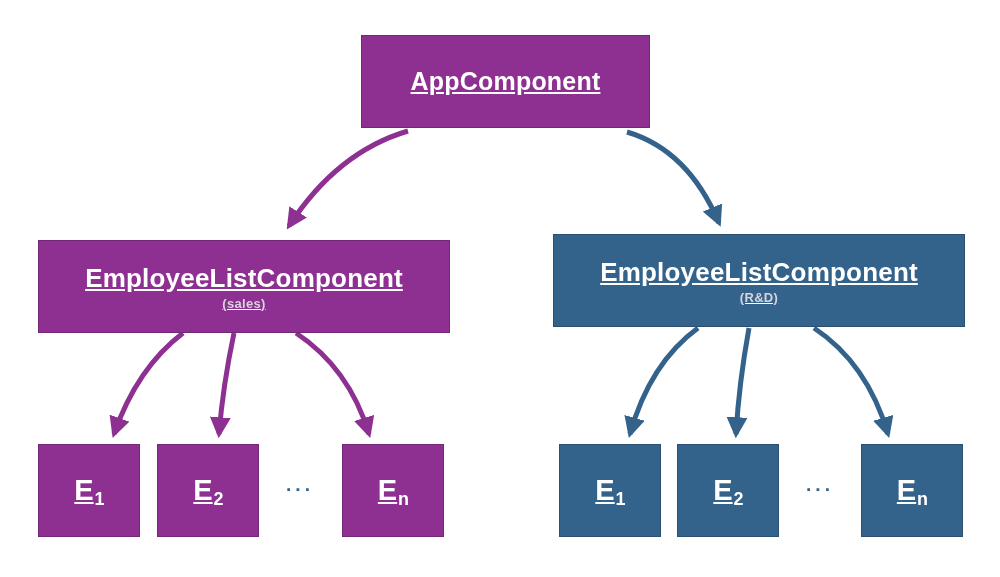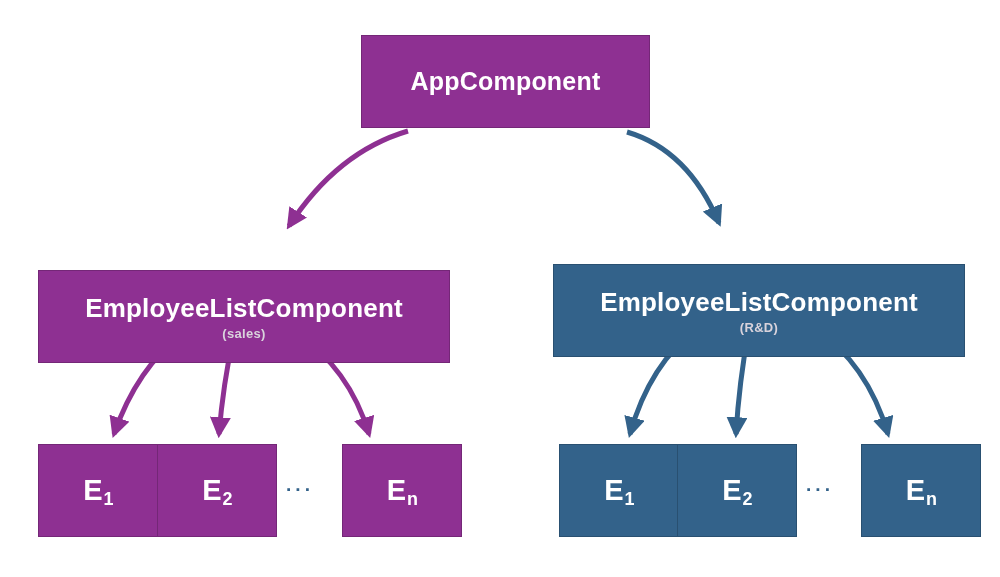"AppComponent" .node { text-decoration: none -> underline }
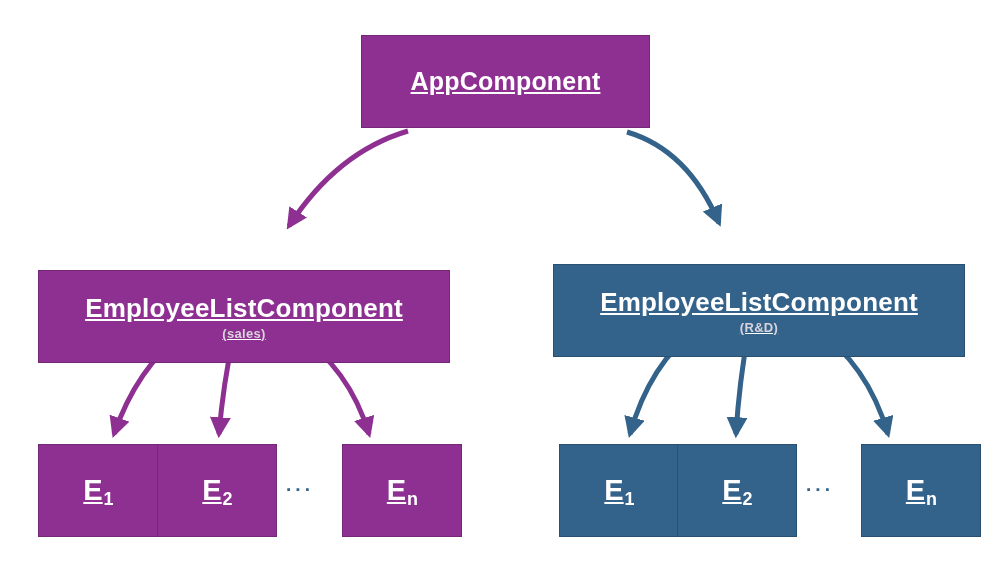"EmployeeListComponent" .node-list { margin-top: 30px -> none }
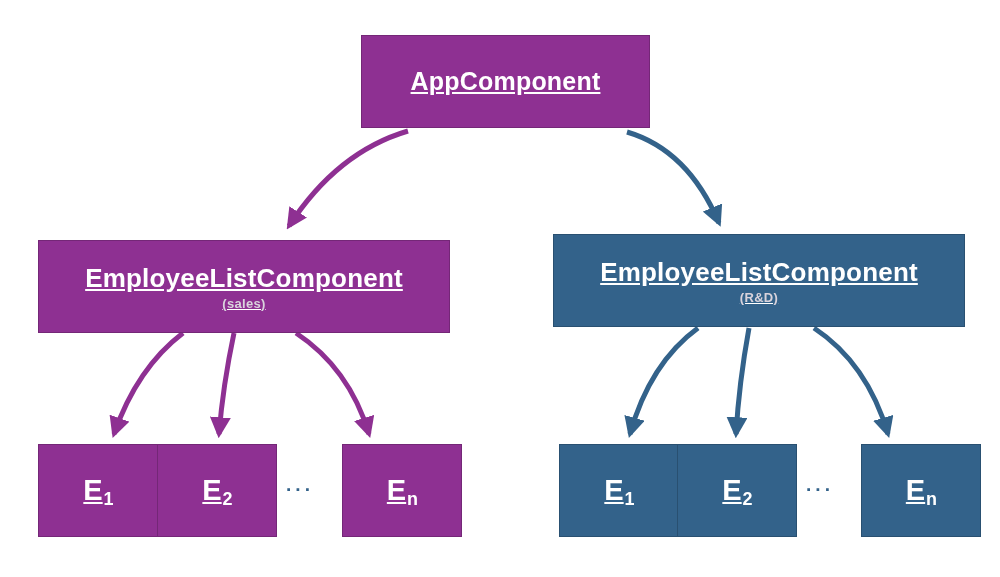"E1" .leaf { width: 120px -> 102px }
